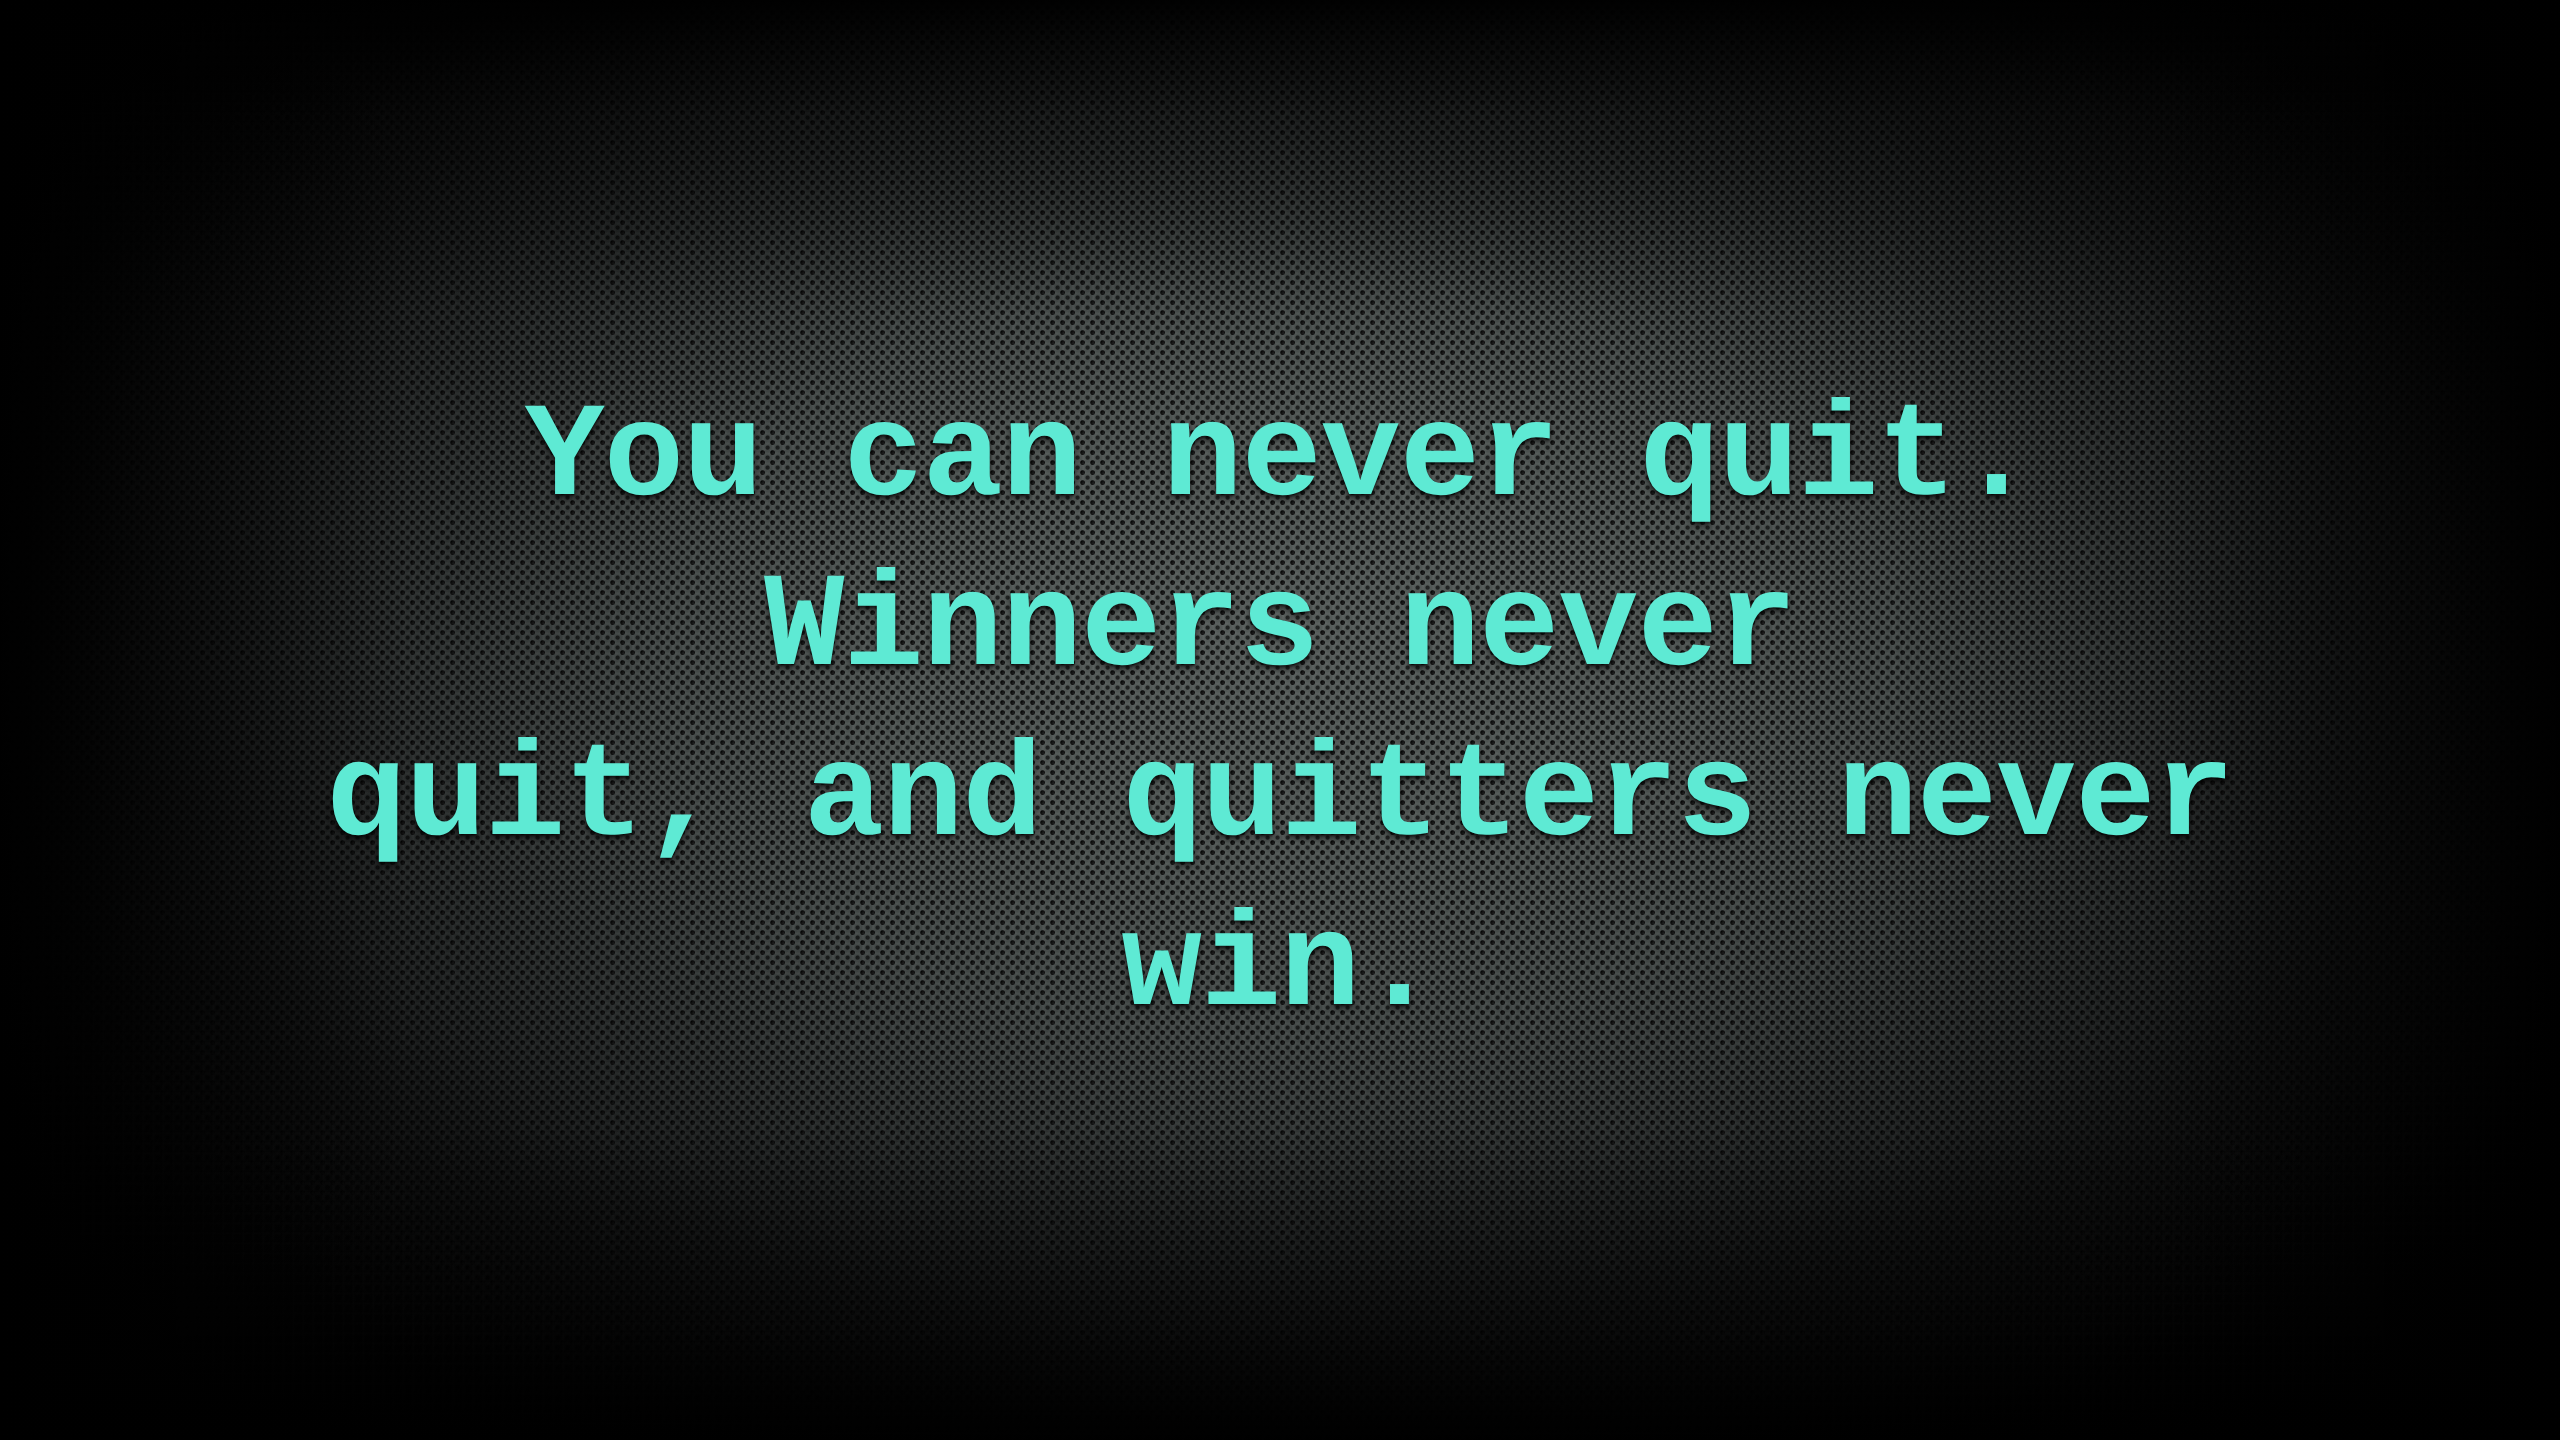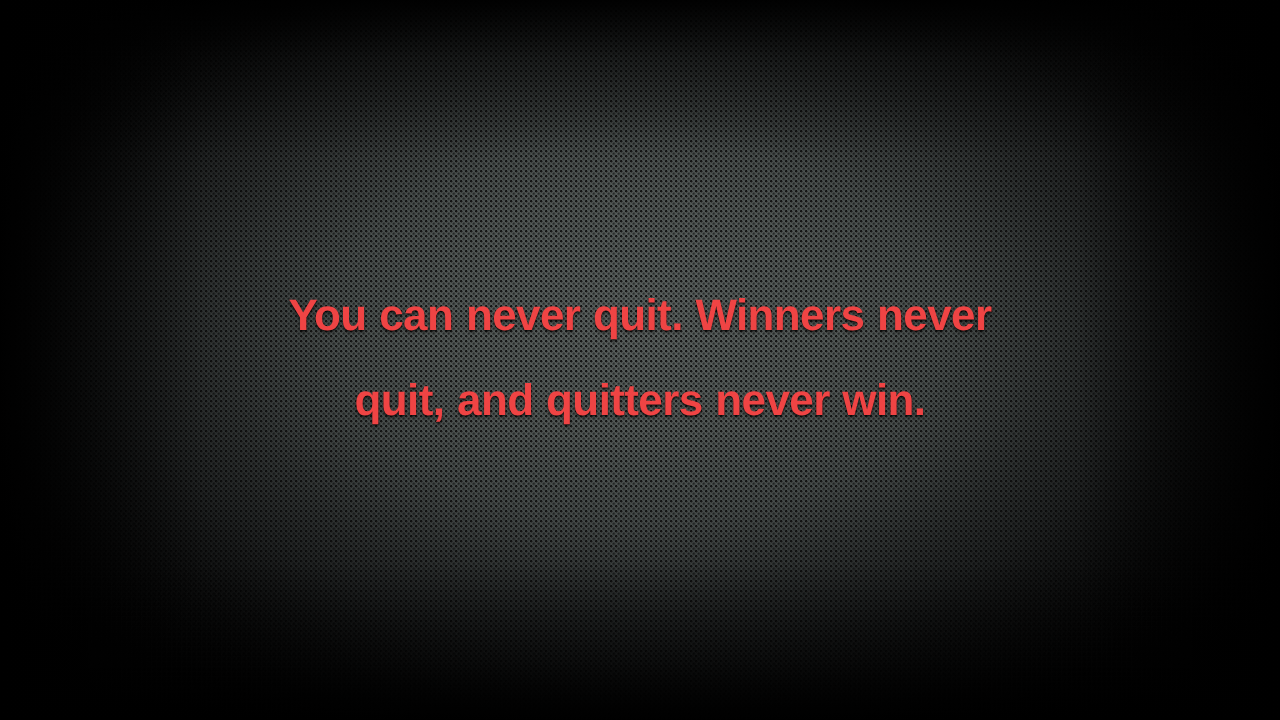"You can never quit. Winners" .quote-text { color: #ef4444 -> #5eead4; font-family: Liberation Sans, sans-serif -> Liberation Mono, monospace; font-size: 44px -> 67px }
